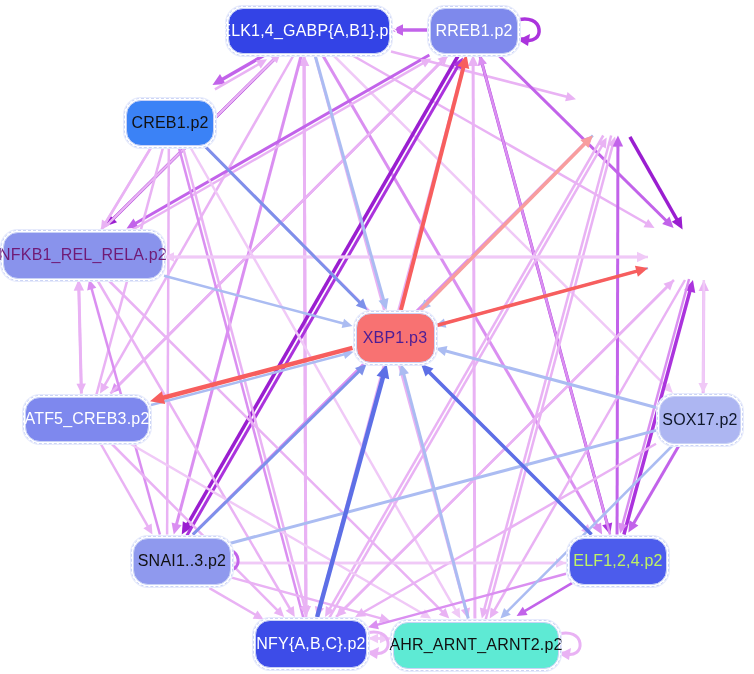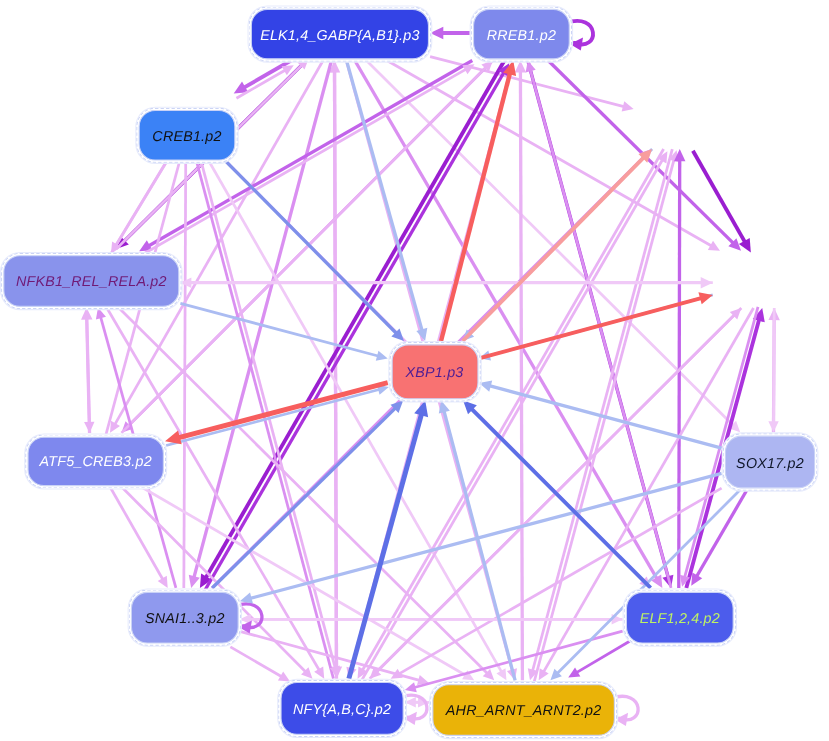"ELK1,4_GABP{A,B1}.p3" .node { font-size: 13px -> 16px; font-style: italic -> none }
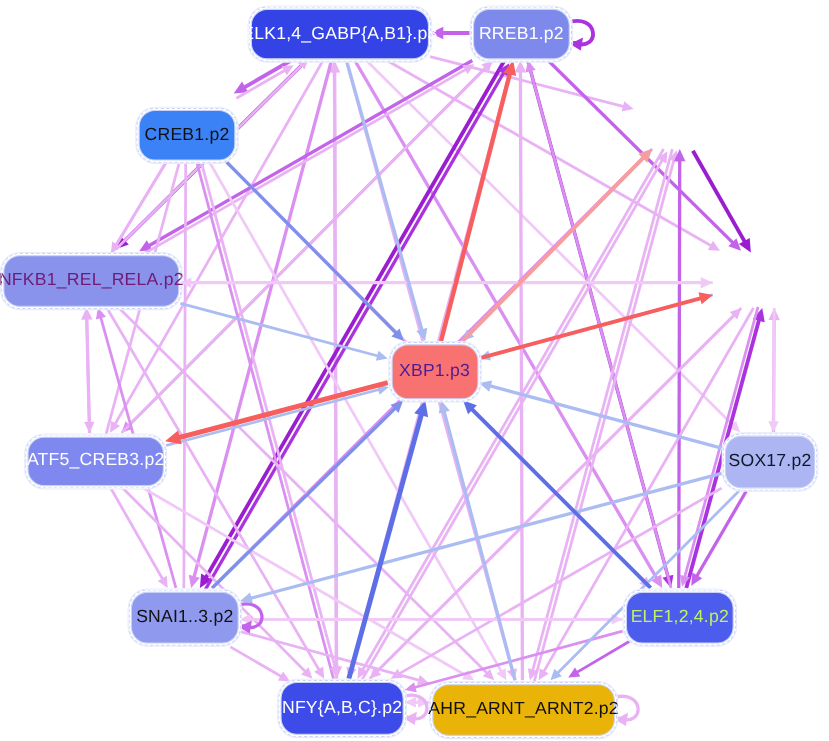"SNAI1..3.p2" div.node { left: 119px -> 133px }
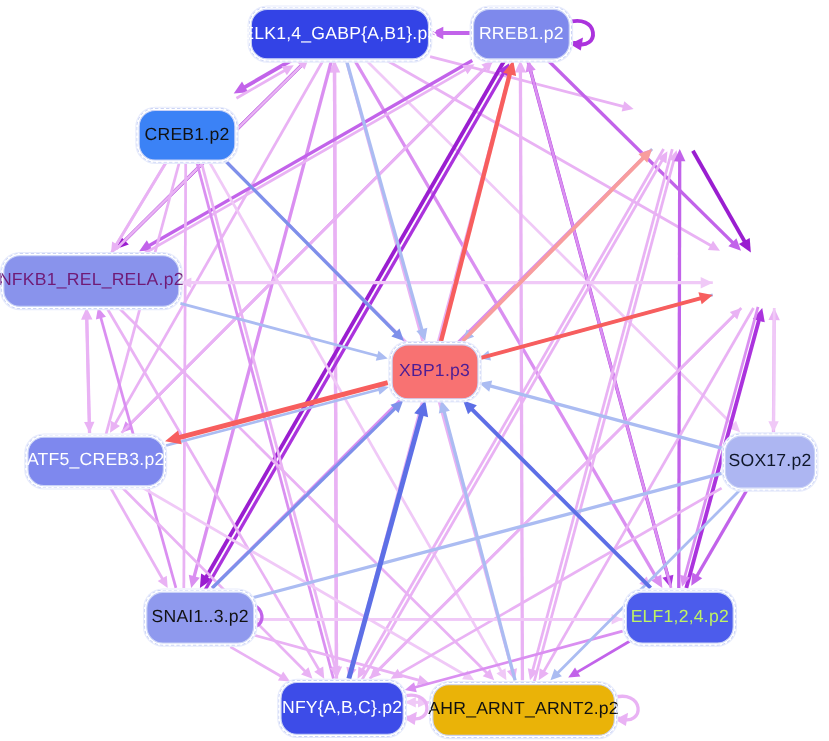"AHR_ARNT_ARNT2.p2" div.node { background: #eab308 -> #5eead4 }
